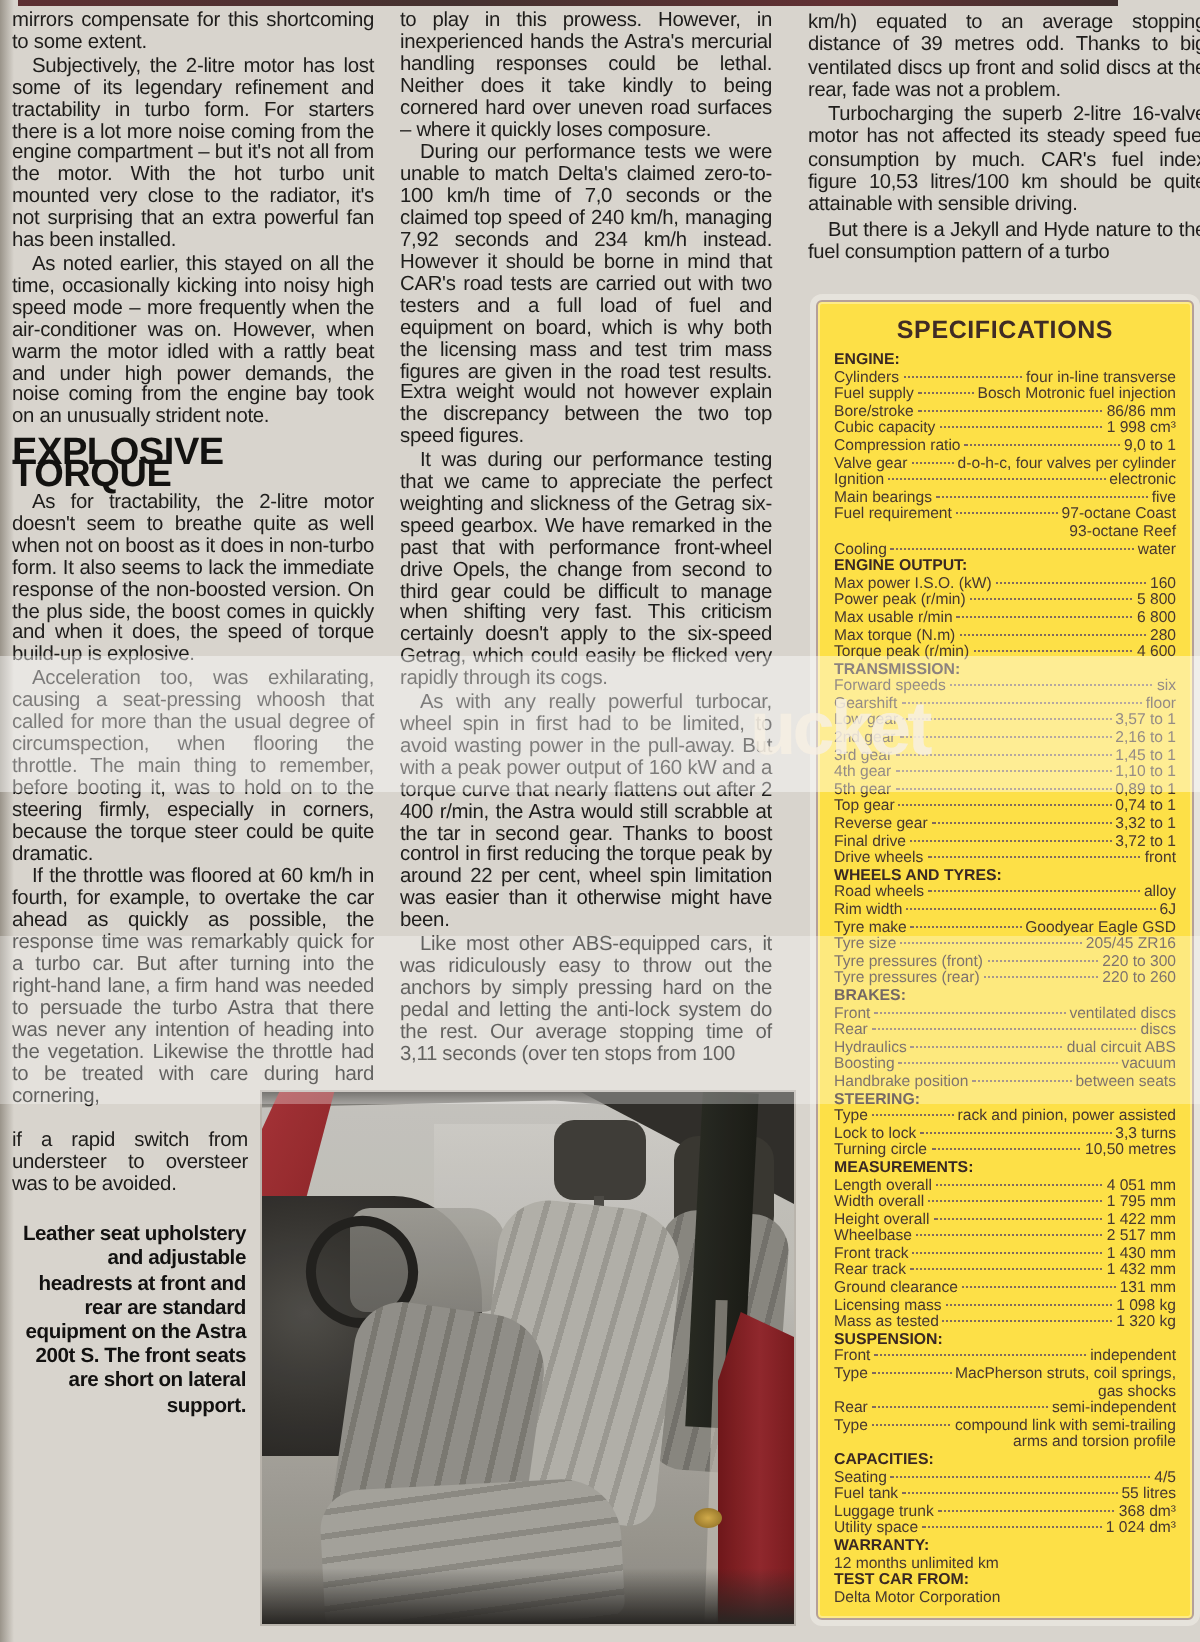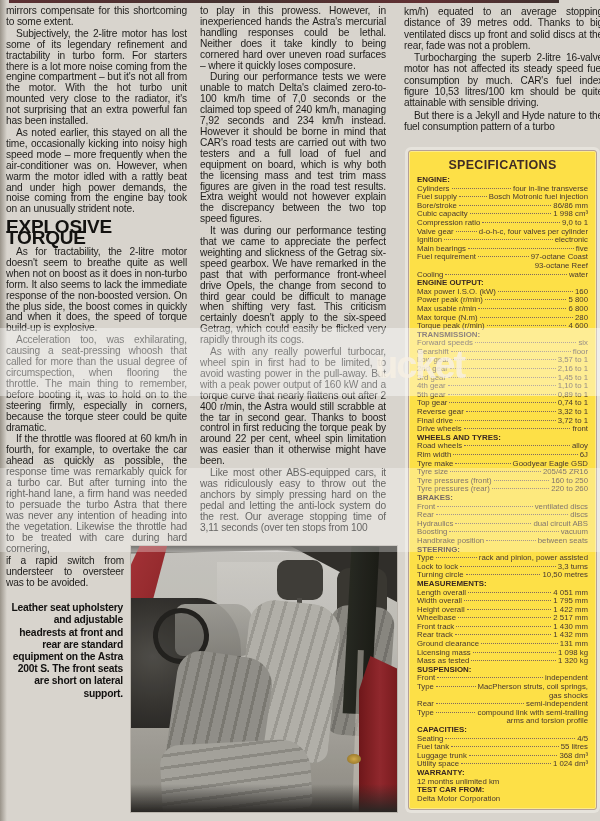"160 to 250" span.val { text: 160 to 250 -> 220 to 300 }
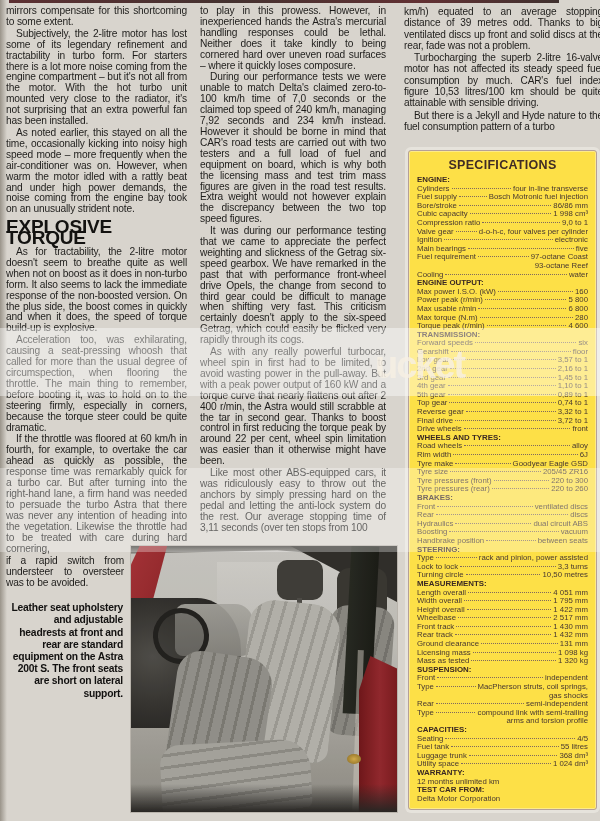"if a rapid switch from" .left-narrow { margin-top: 2px -> 12px }
